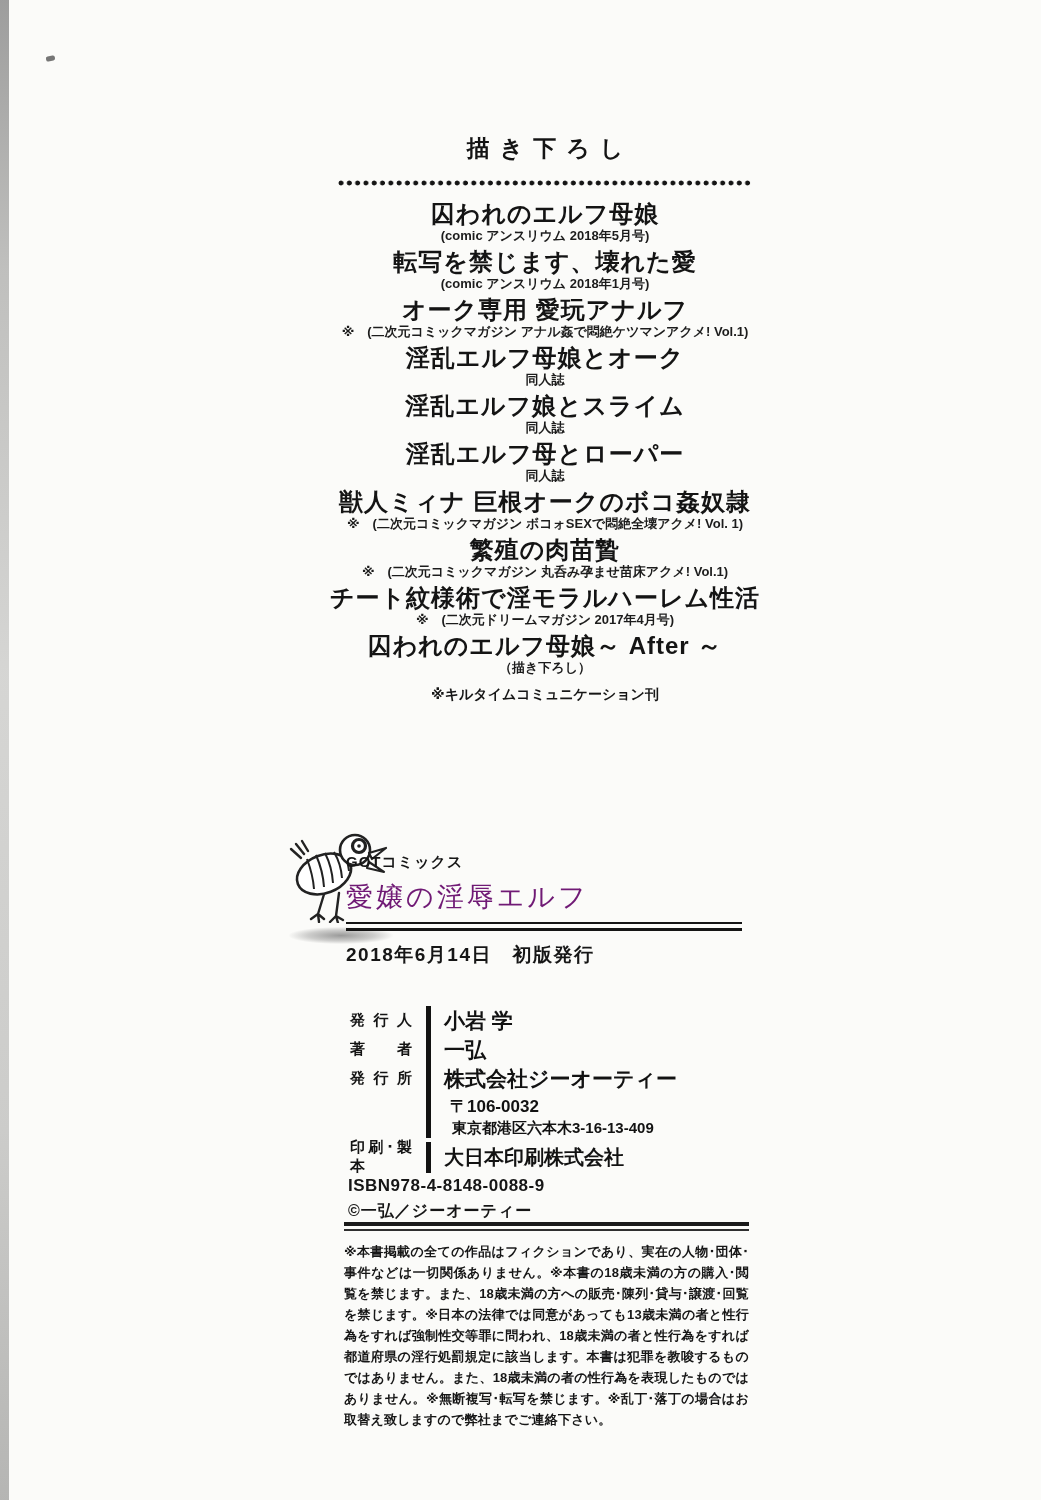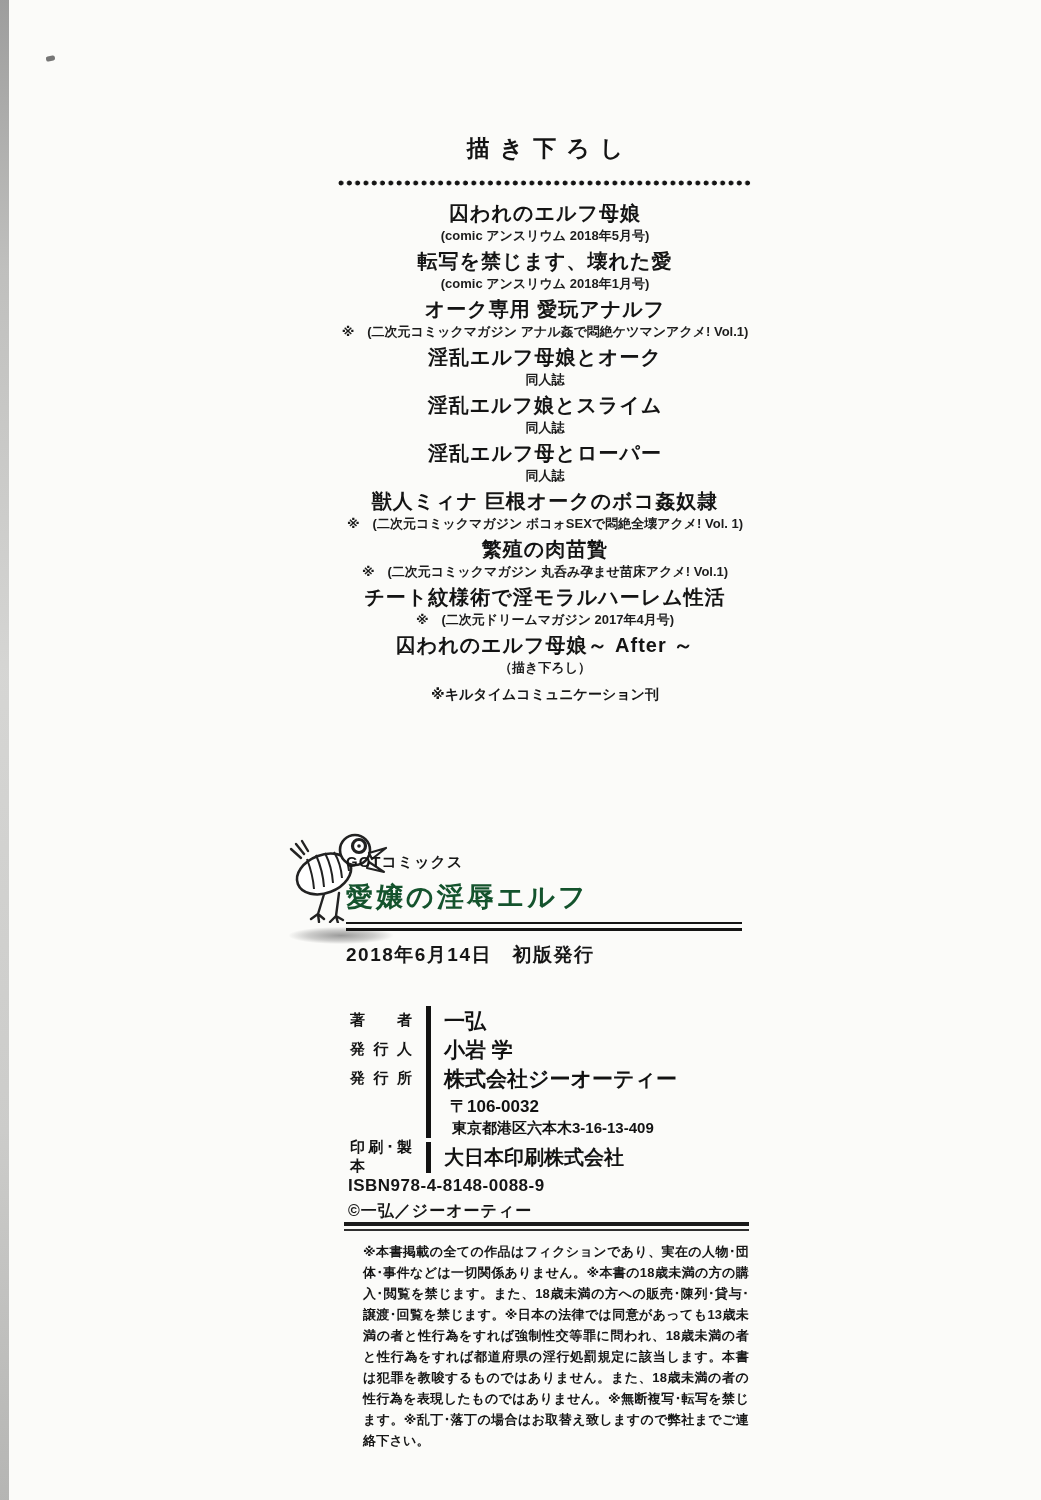"囚われのエルフ母娘" .entry-title { font-size: 20px -> 24px }
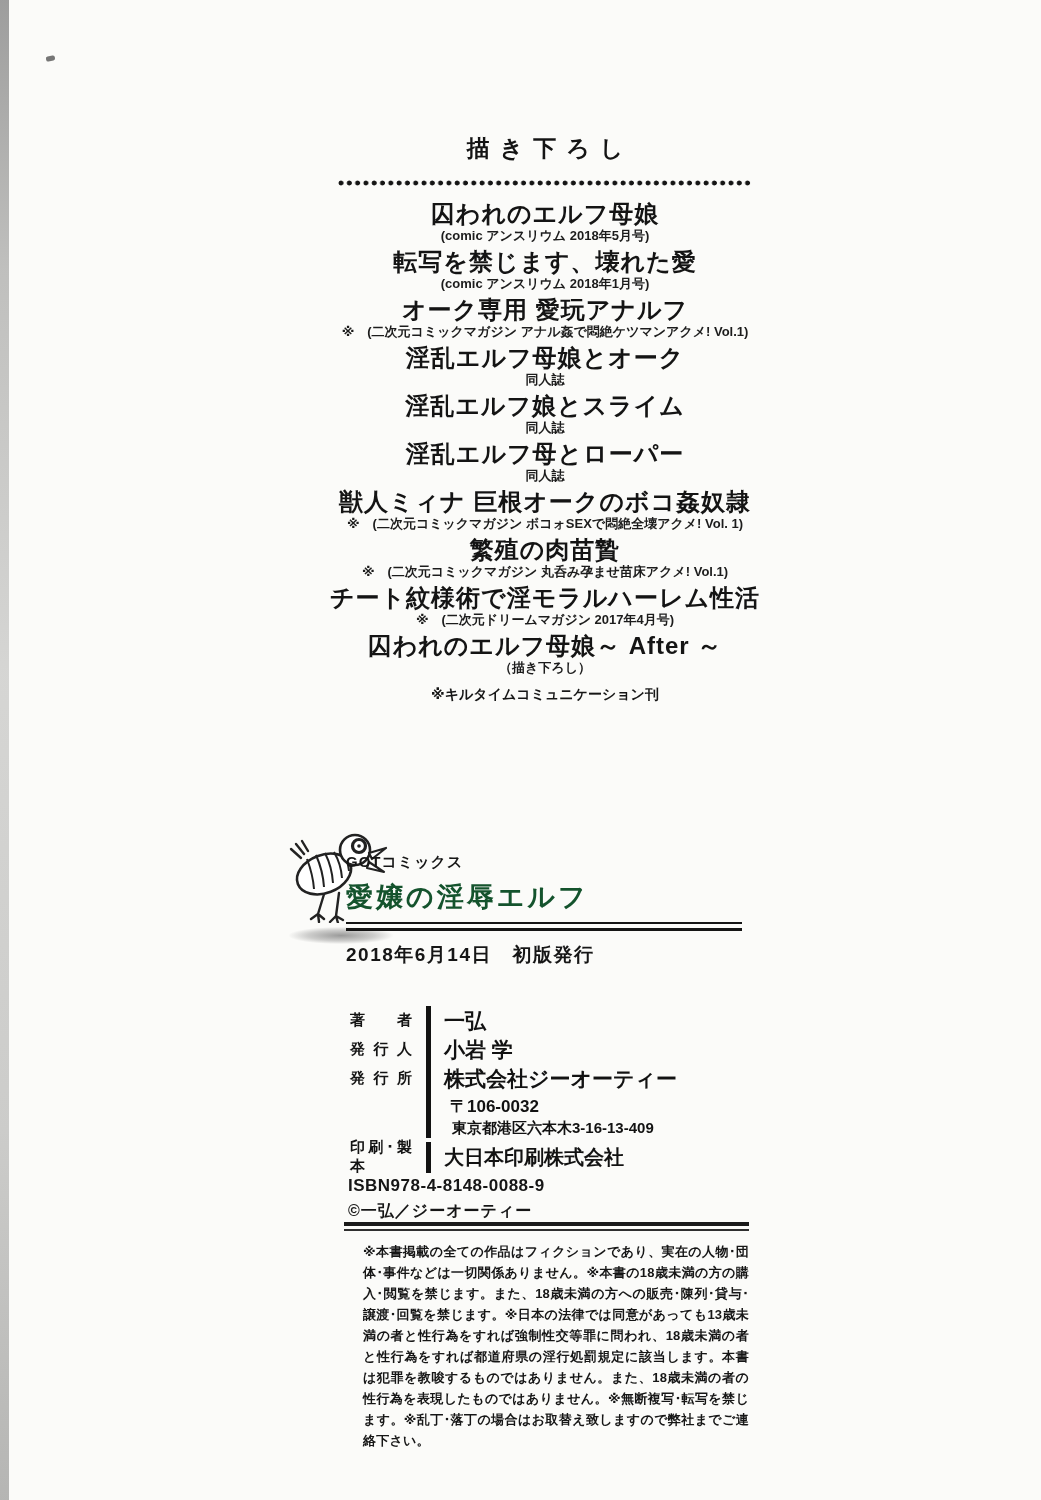"愛嬢の淫辱エルフ" .book-title { color: #14532d -> #701a75; font-weight: bold -> normal }
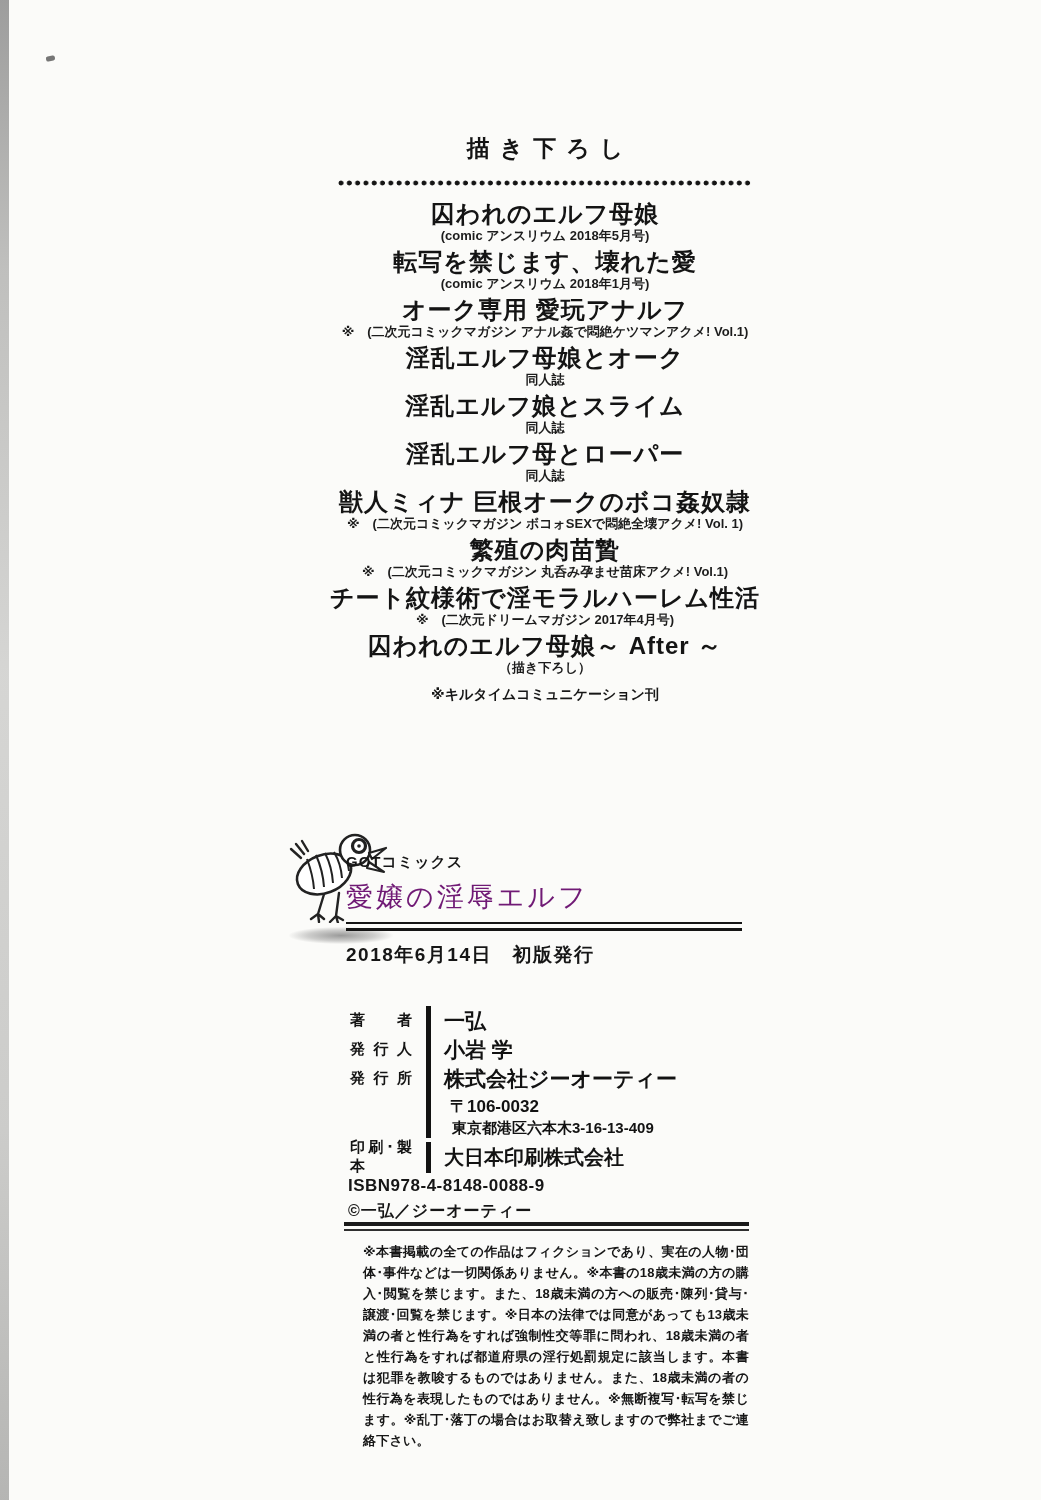"著 者" div.c-row { order: before "発 行 人" -> after "発 行 人" }
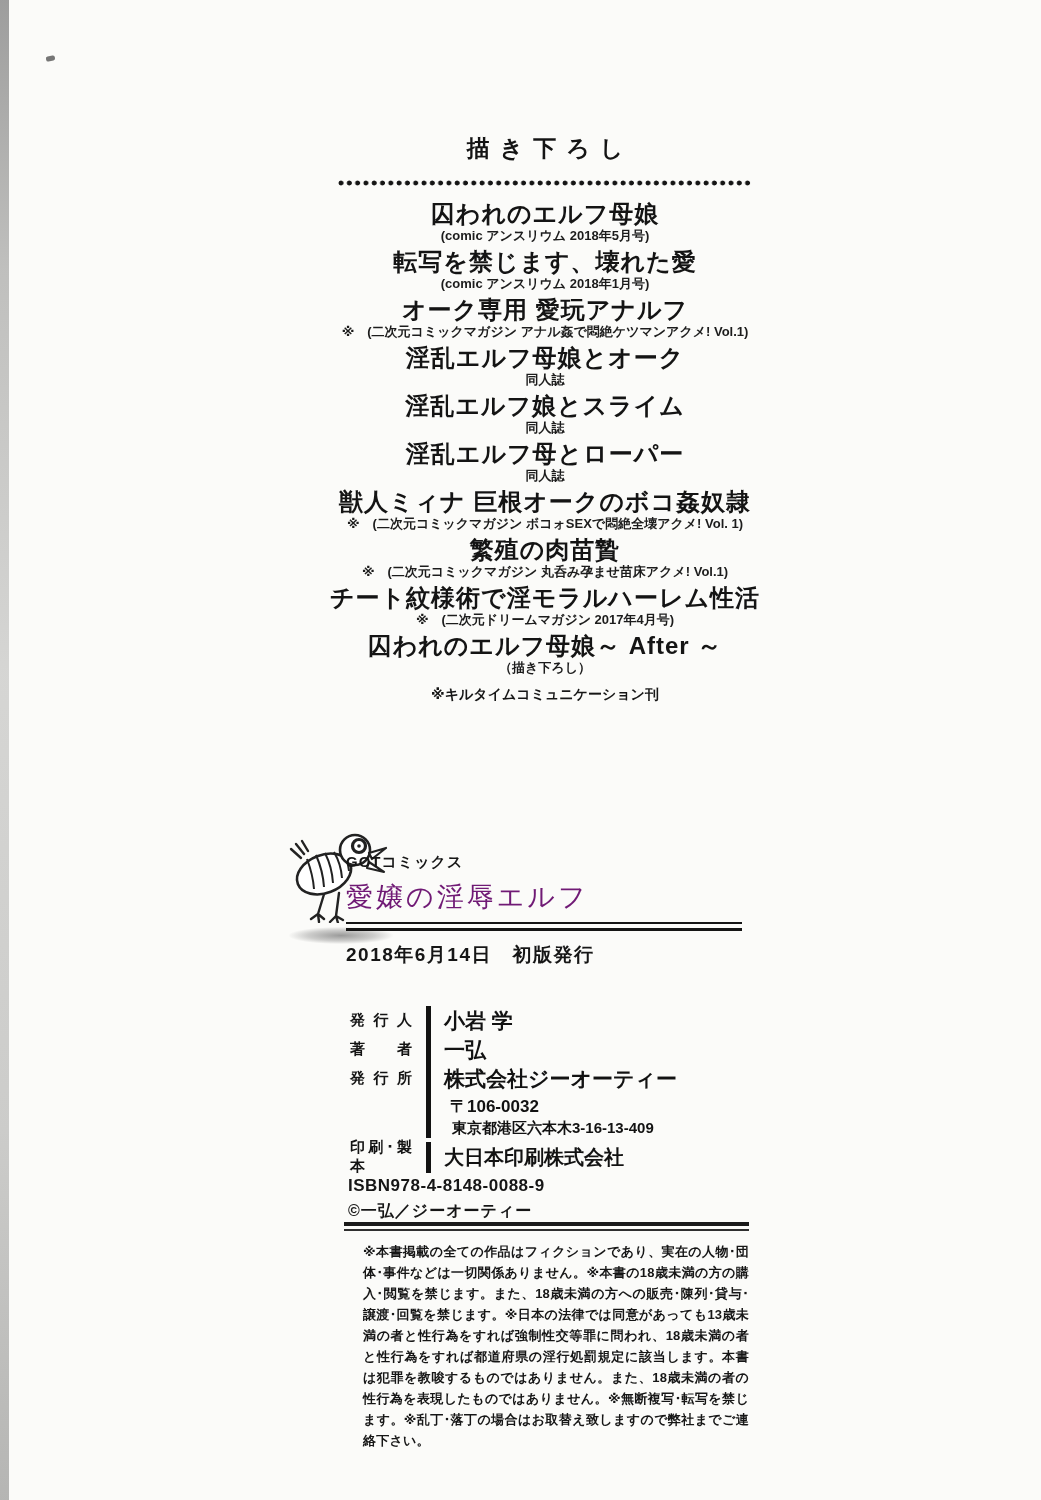"※本書掲載の全ての作品はフィクションであり、実在の人物･団体･事件などは一切関係" .disclaimer-text { margin-left: 19px -> none }
